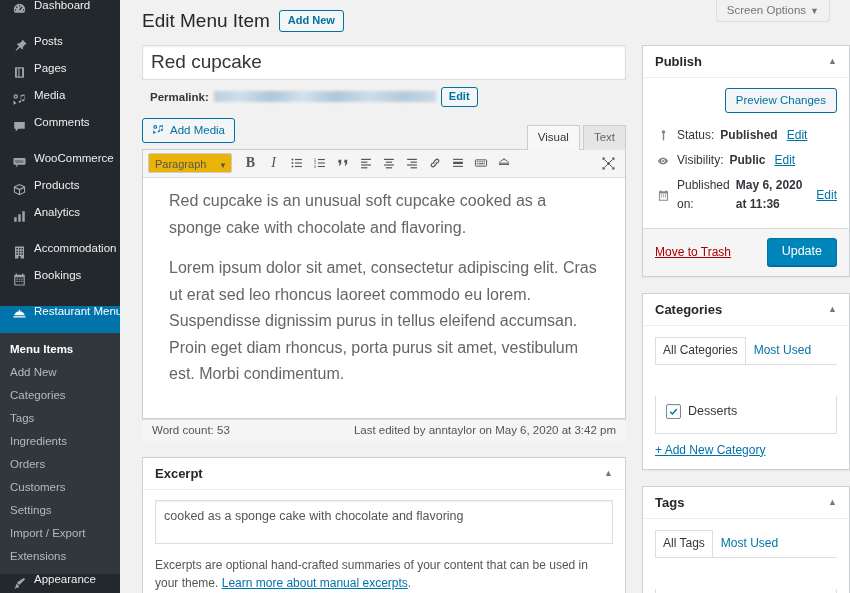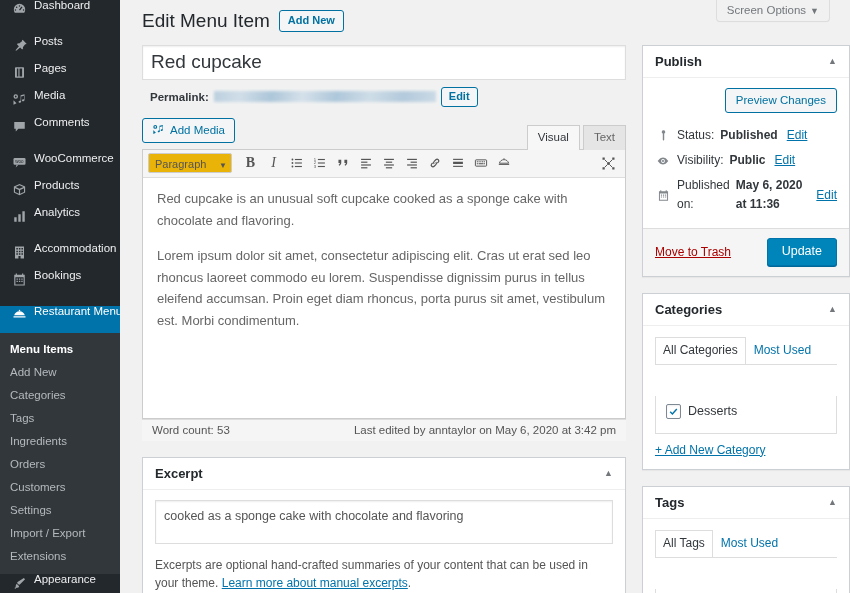"Red cupcake is an unusual" .editor-body { font-size: 13px -> 16px; padding: 10px 14px -> 10px 26px }
